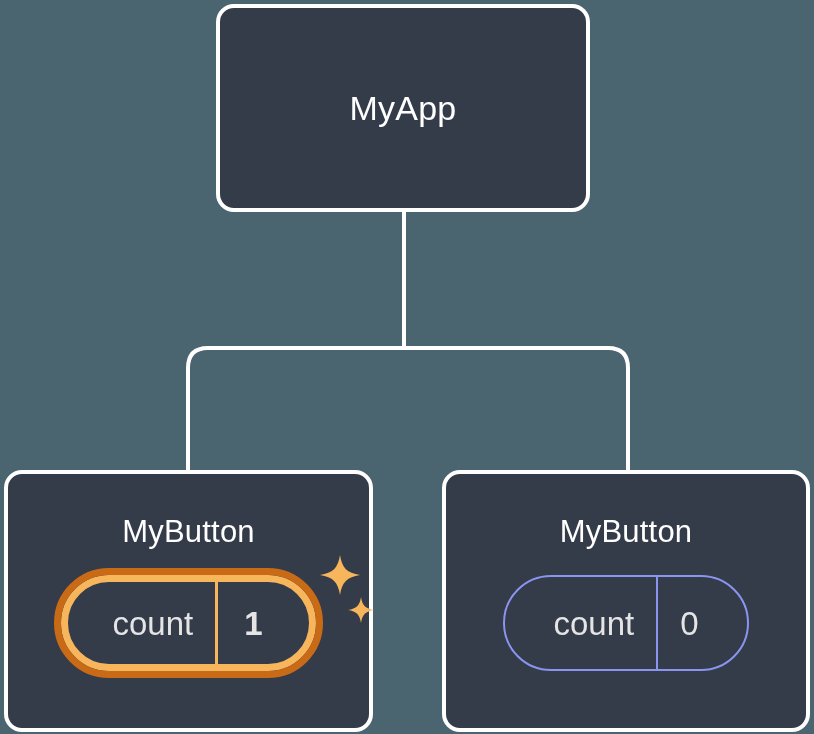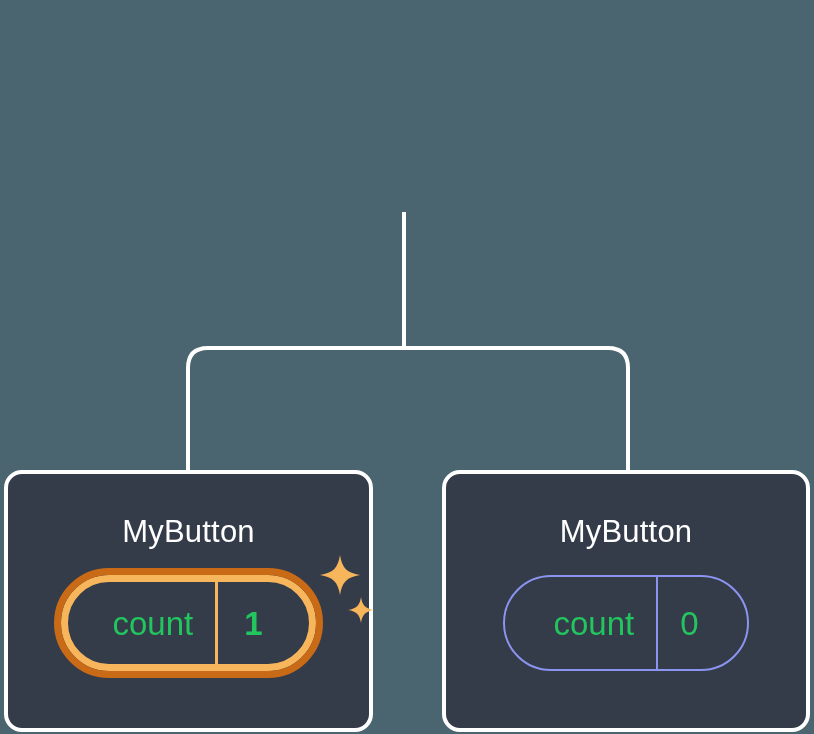"MyApp" div.node { html: none -> <div> <div>MyApp</div> </div> }
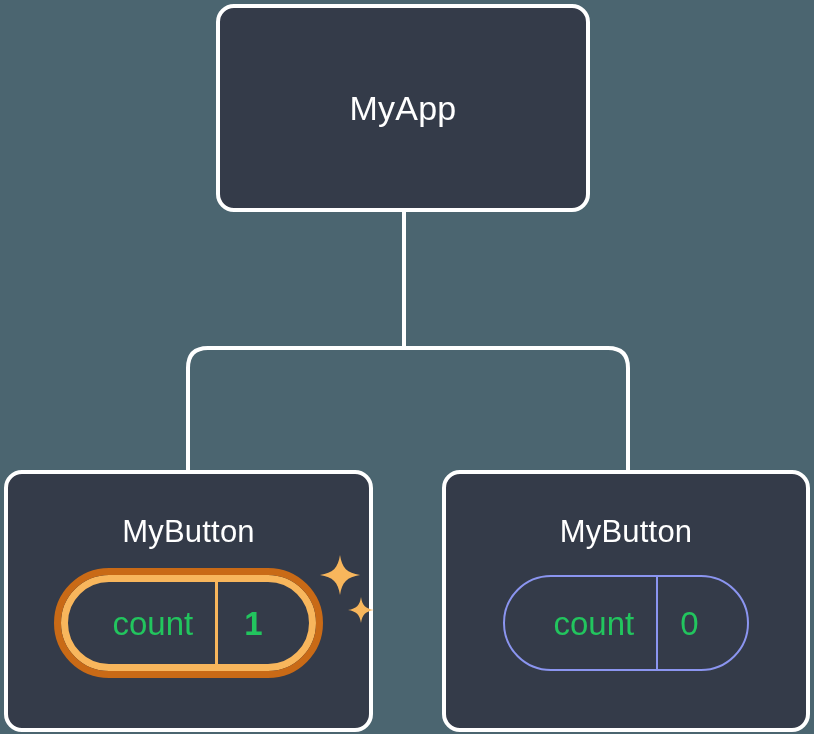"count" .pill-key, .pill-val { color: #22c55e -> #e5e5e5 }
